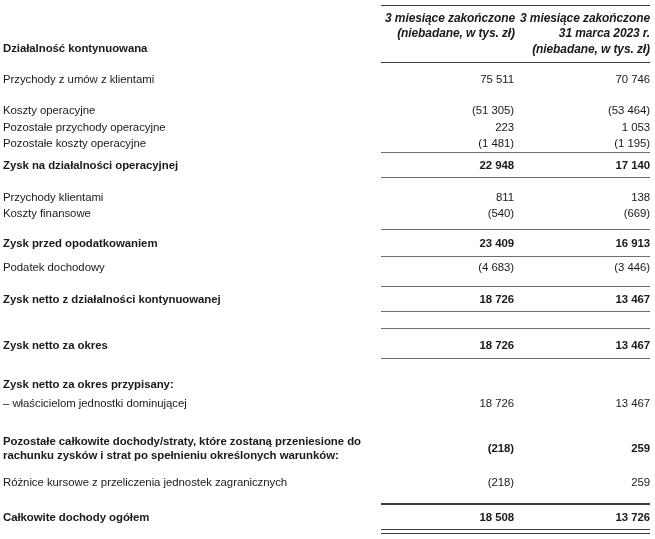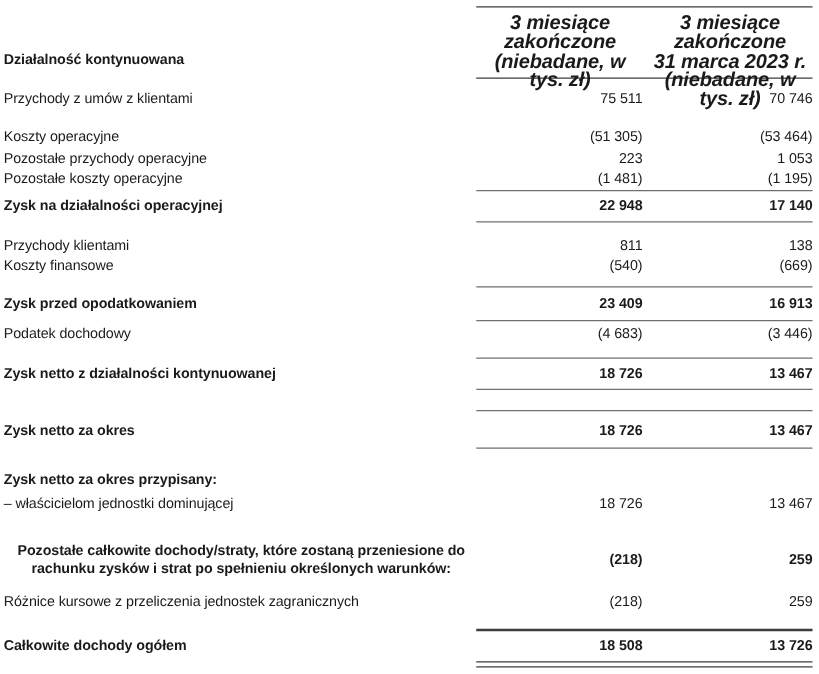"3 miesiące zakończone" .hdr-cell { font-size: 16px -> 12px; text-align: center -> right }
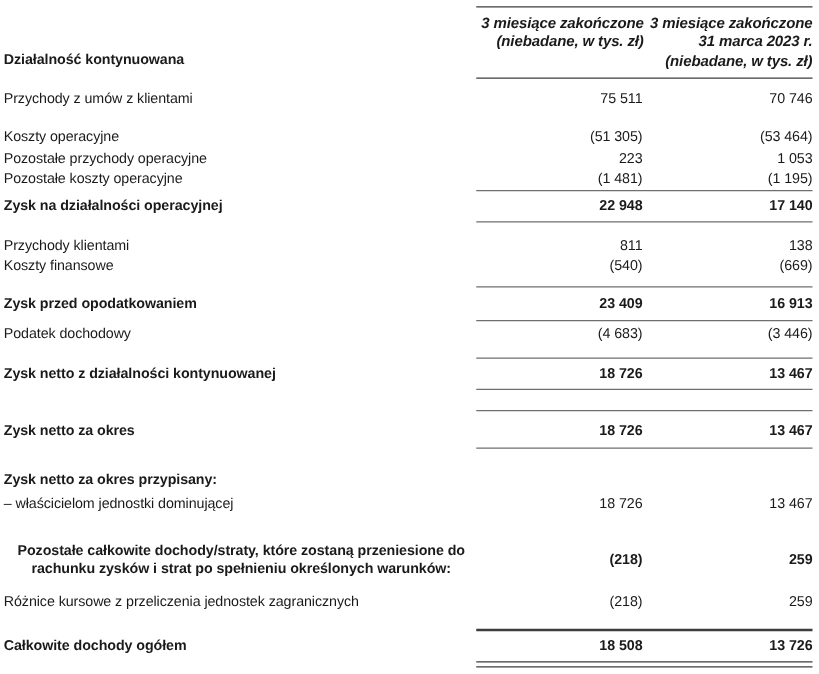"Pozostałe całkowite dochody/straty," .label.wrap { text-align: center -> none }
